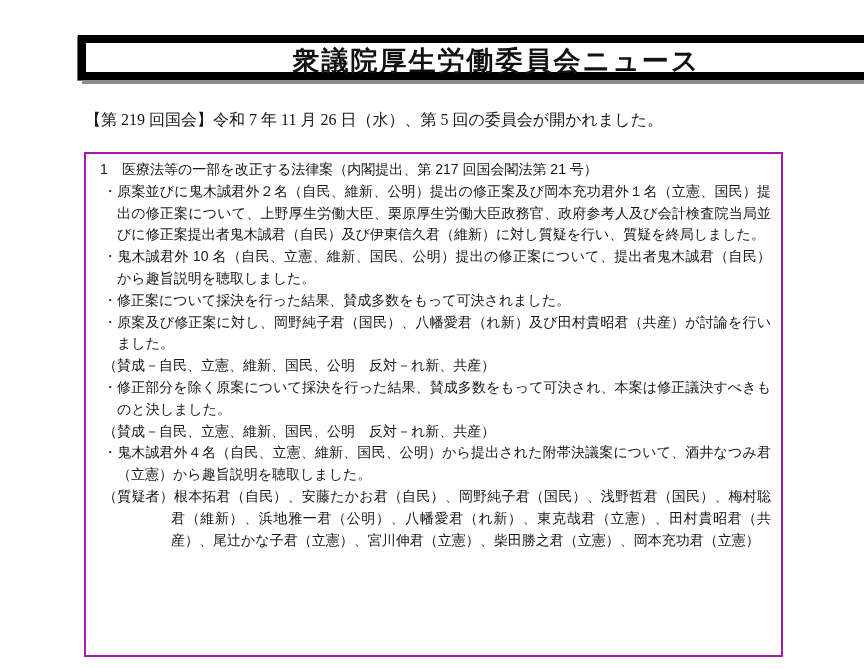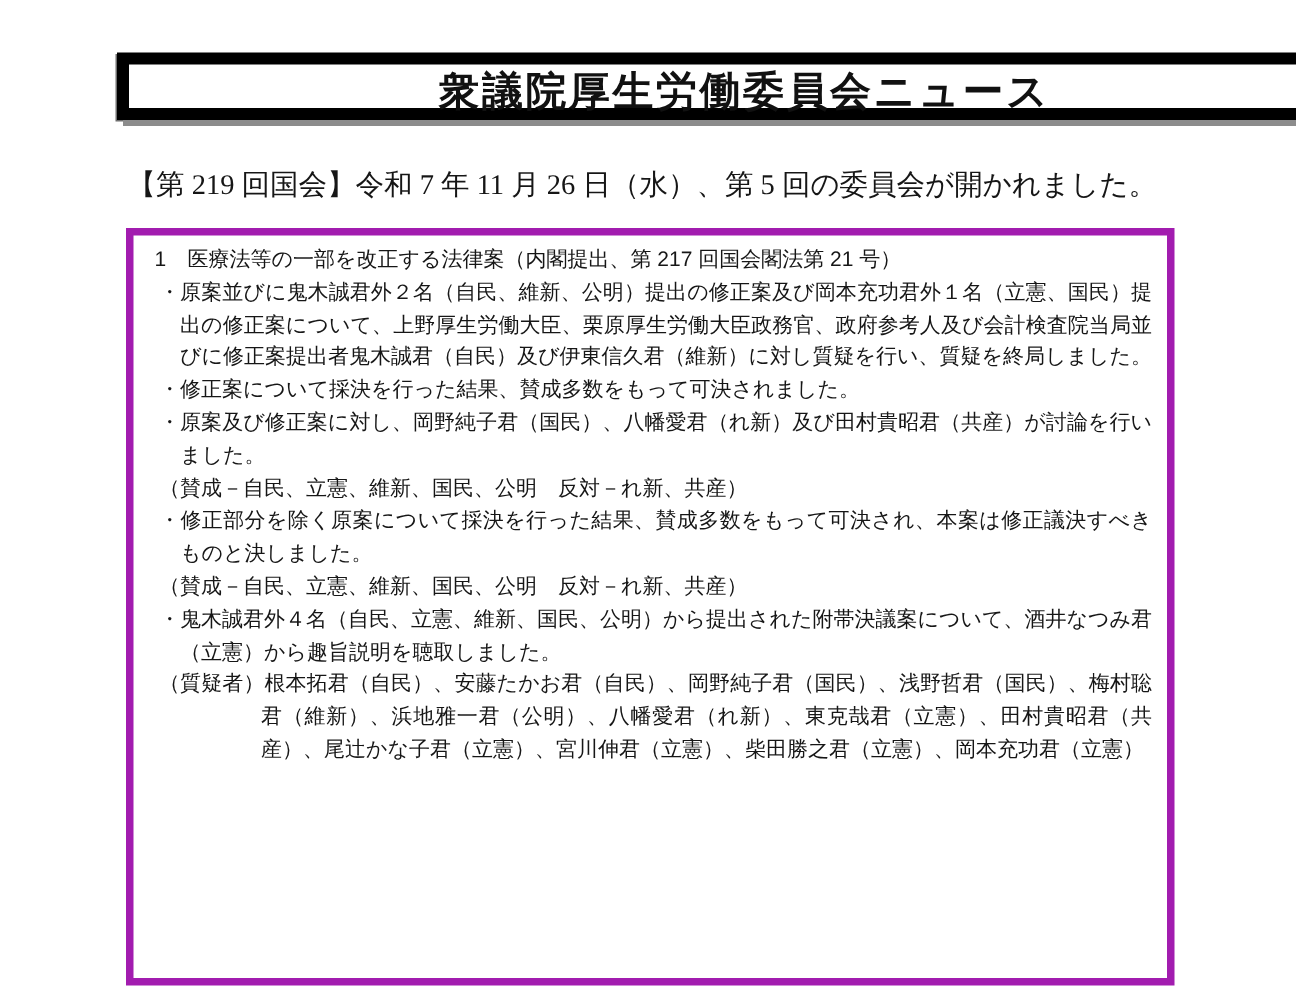"【第 219 回国会】令和 7 年" .session-line { font-size: 19px -> 16px }
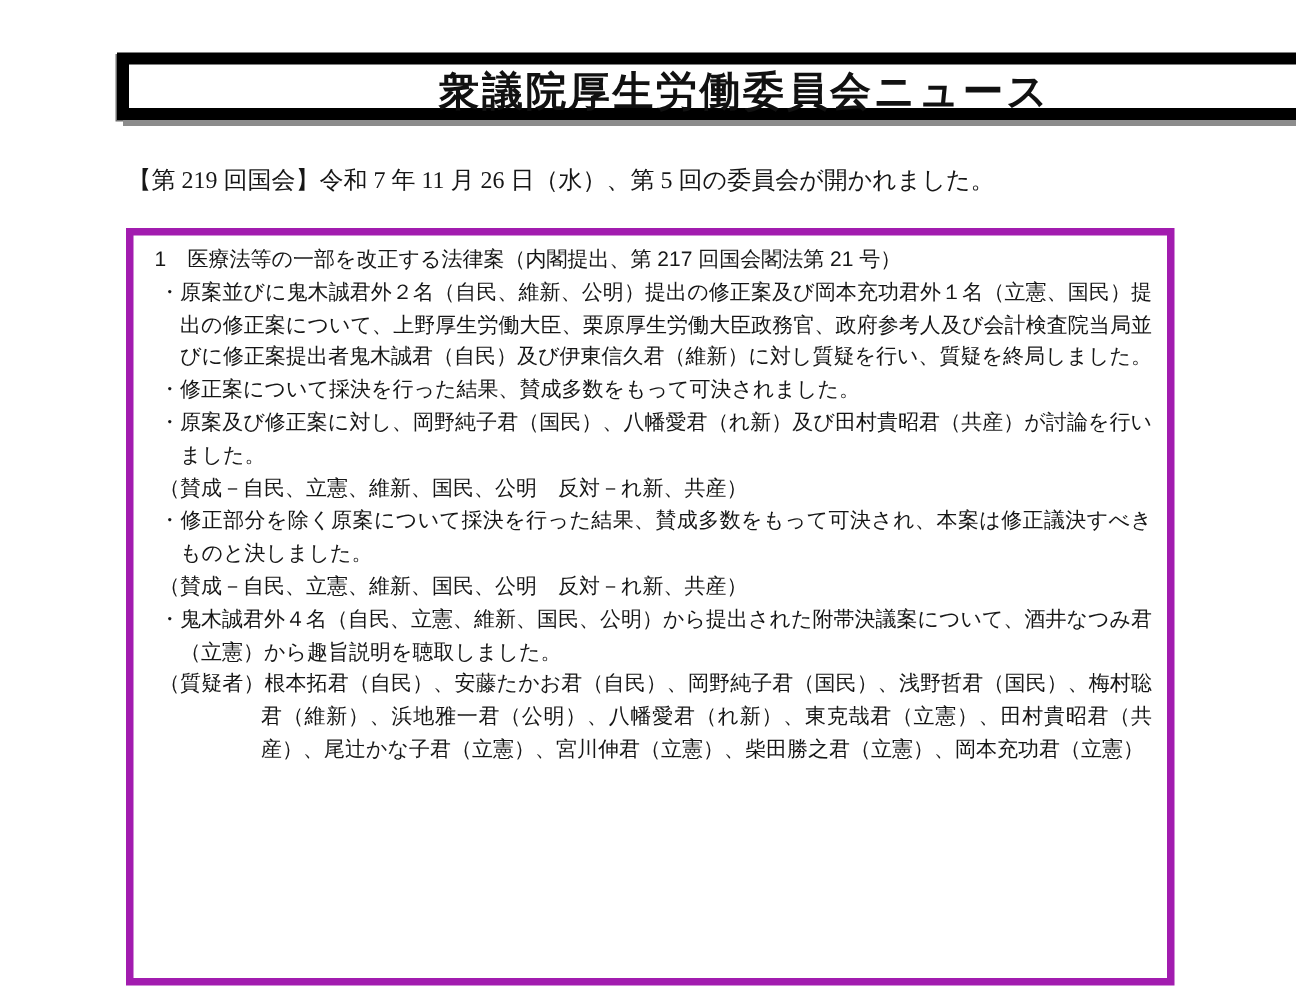"1 医療法等の一部を改正する法律案（内閣提出、第 217 回国会閣法第 21" .content-box { border: 5px solid #a21caf -> 2px solid #a21caf }
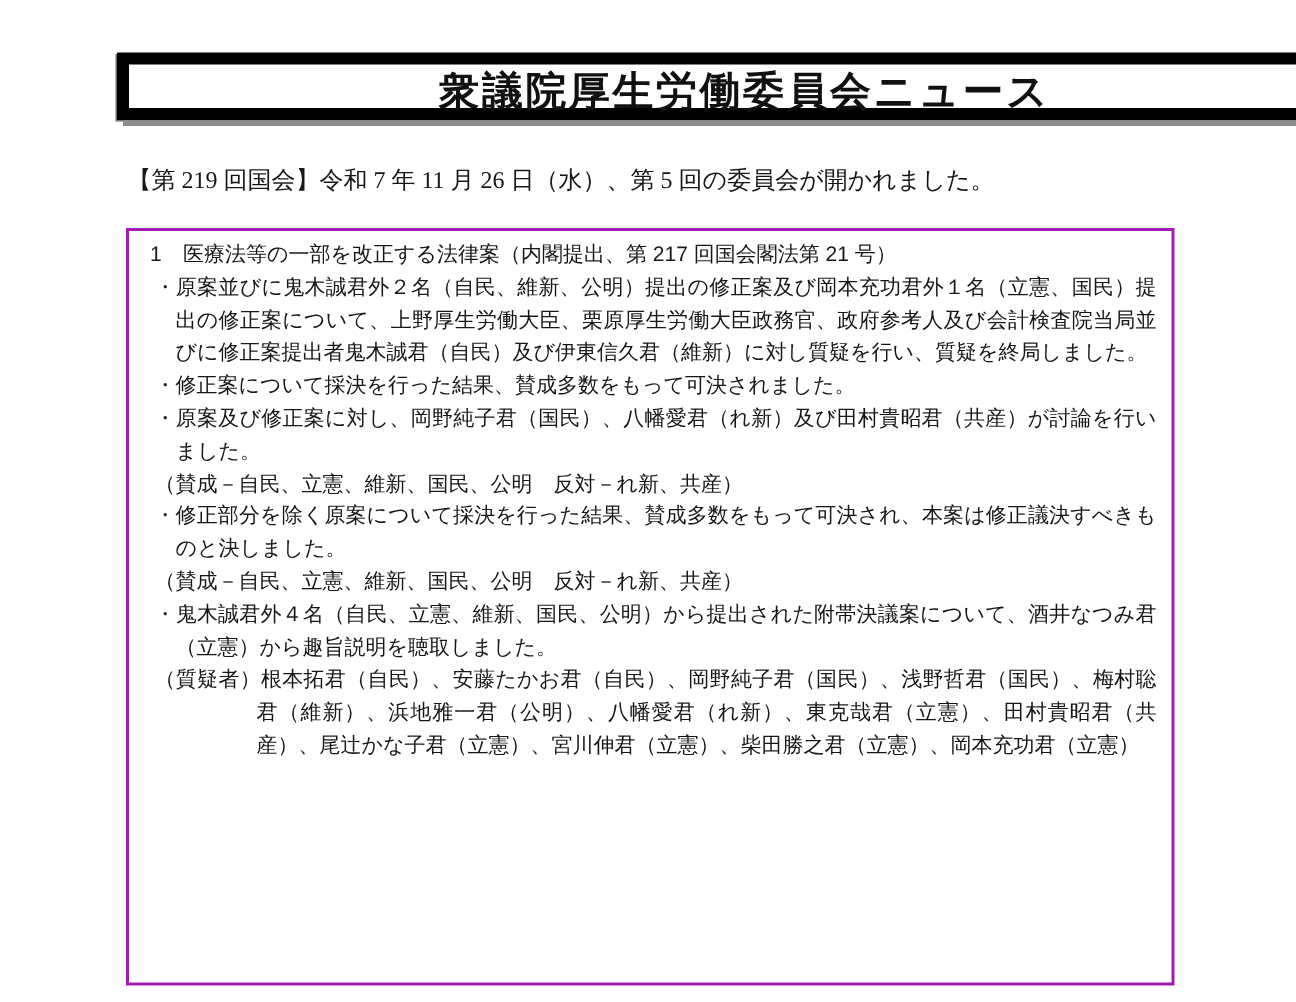"・鬼木誠君外 10" p.bullet { html: none -> <p>・鬼木誠君外 10 名（自民、立憲、維新、国民、公明）提出の修正案について、提出者鬼木誠君（自民）から趣旨説明を聴取しました。</p> }
